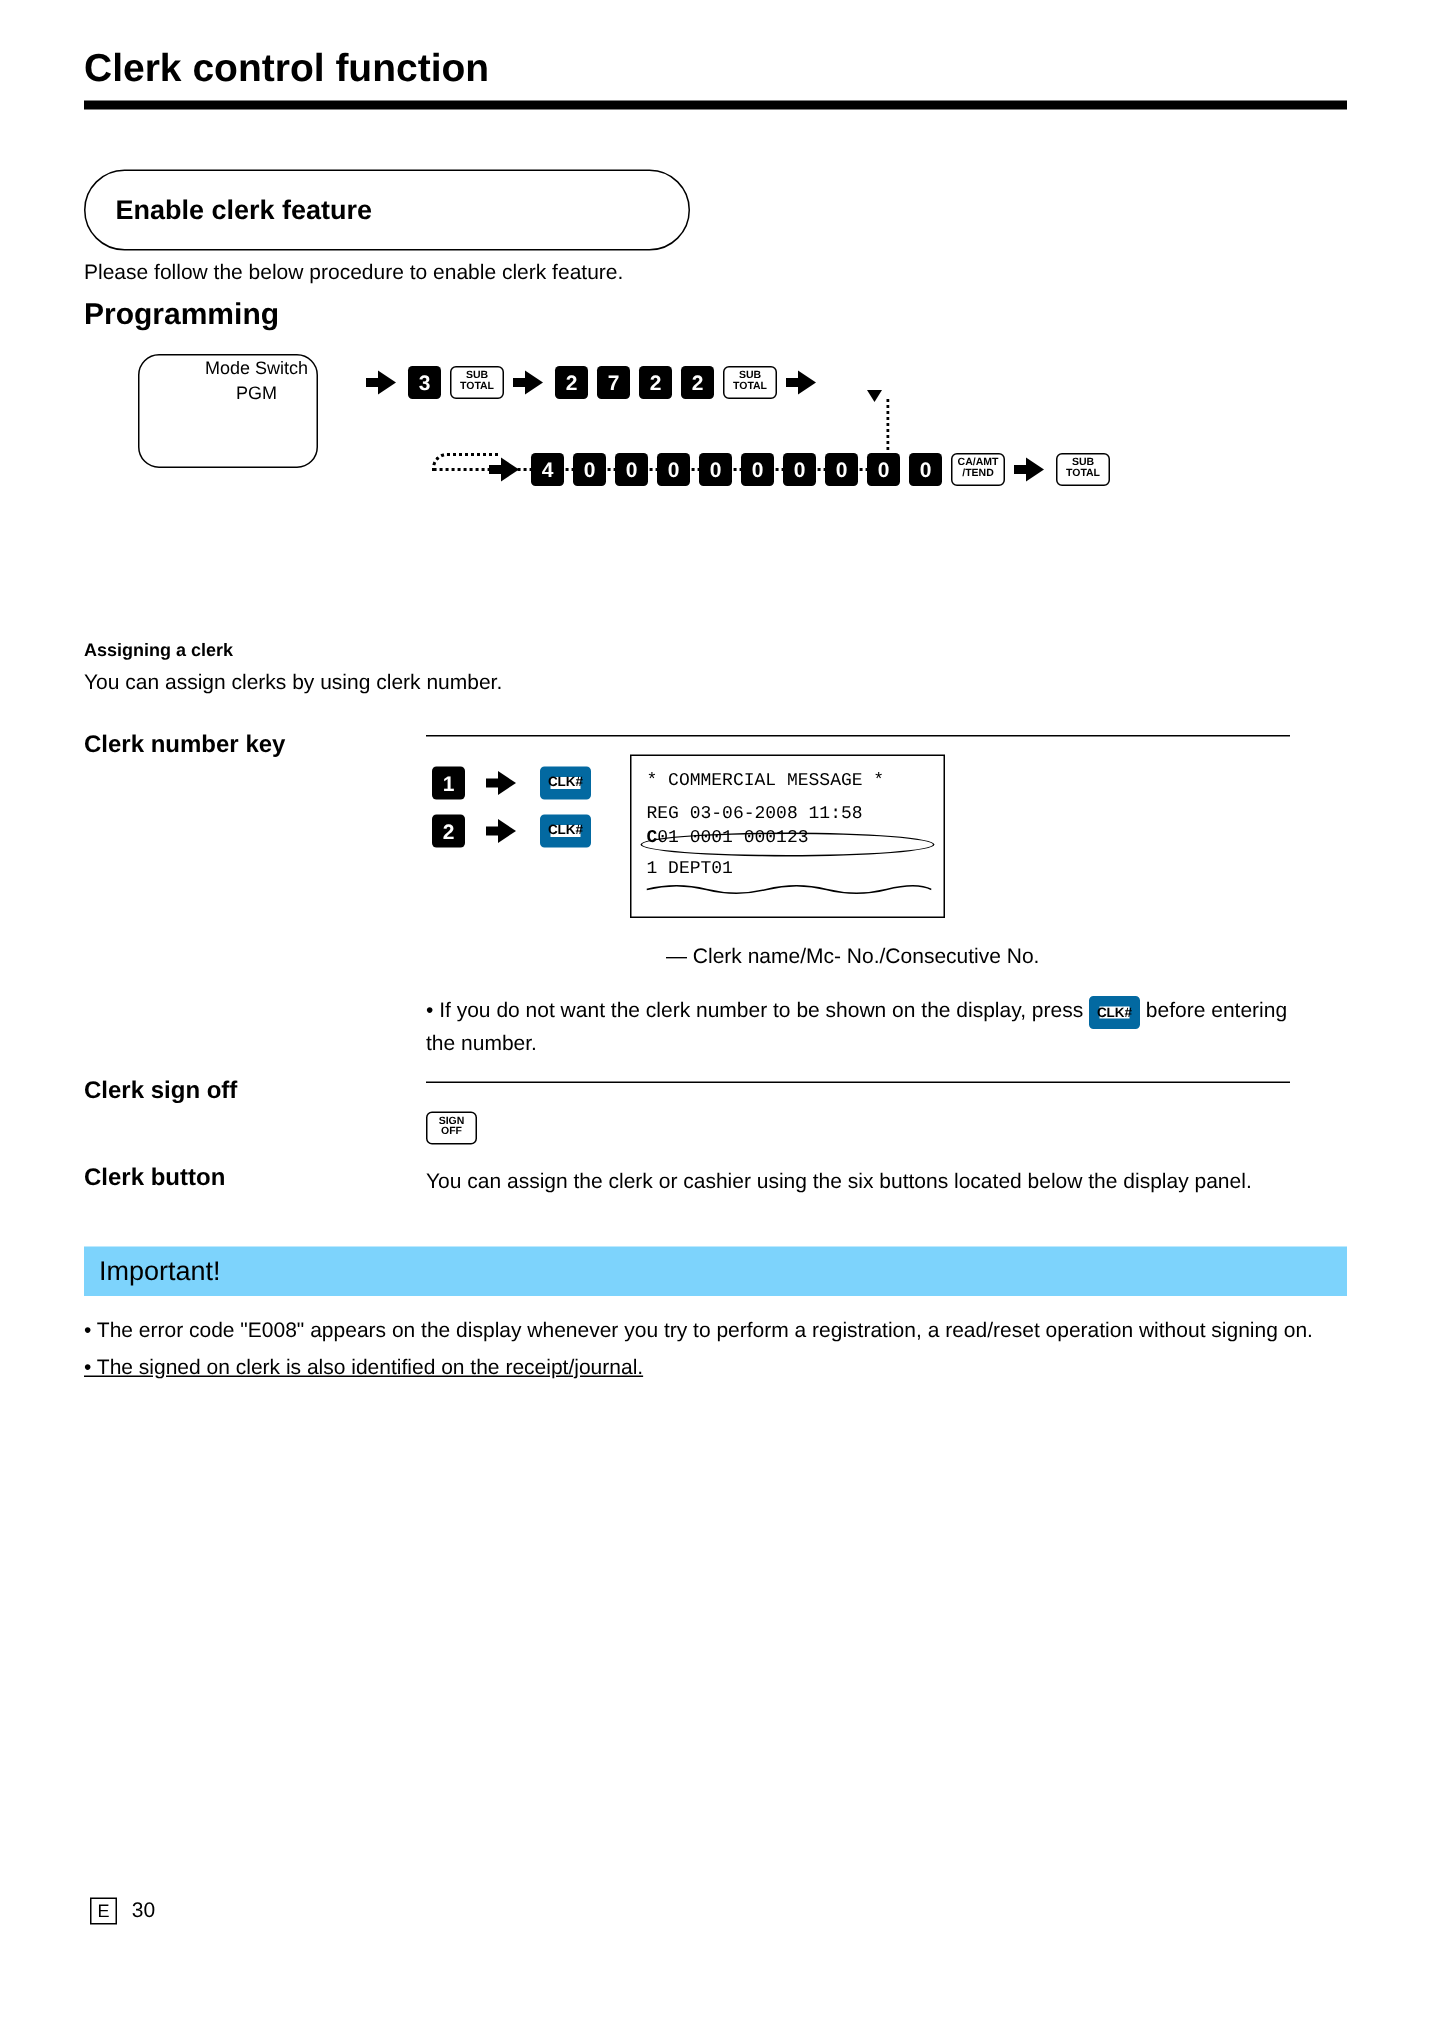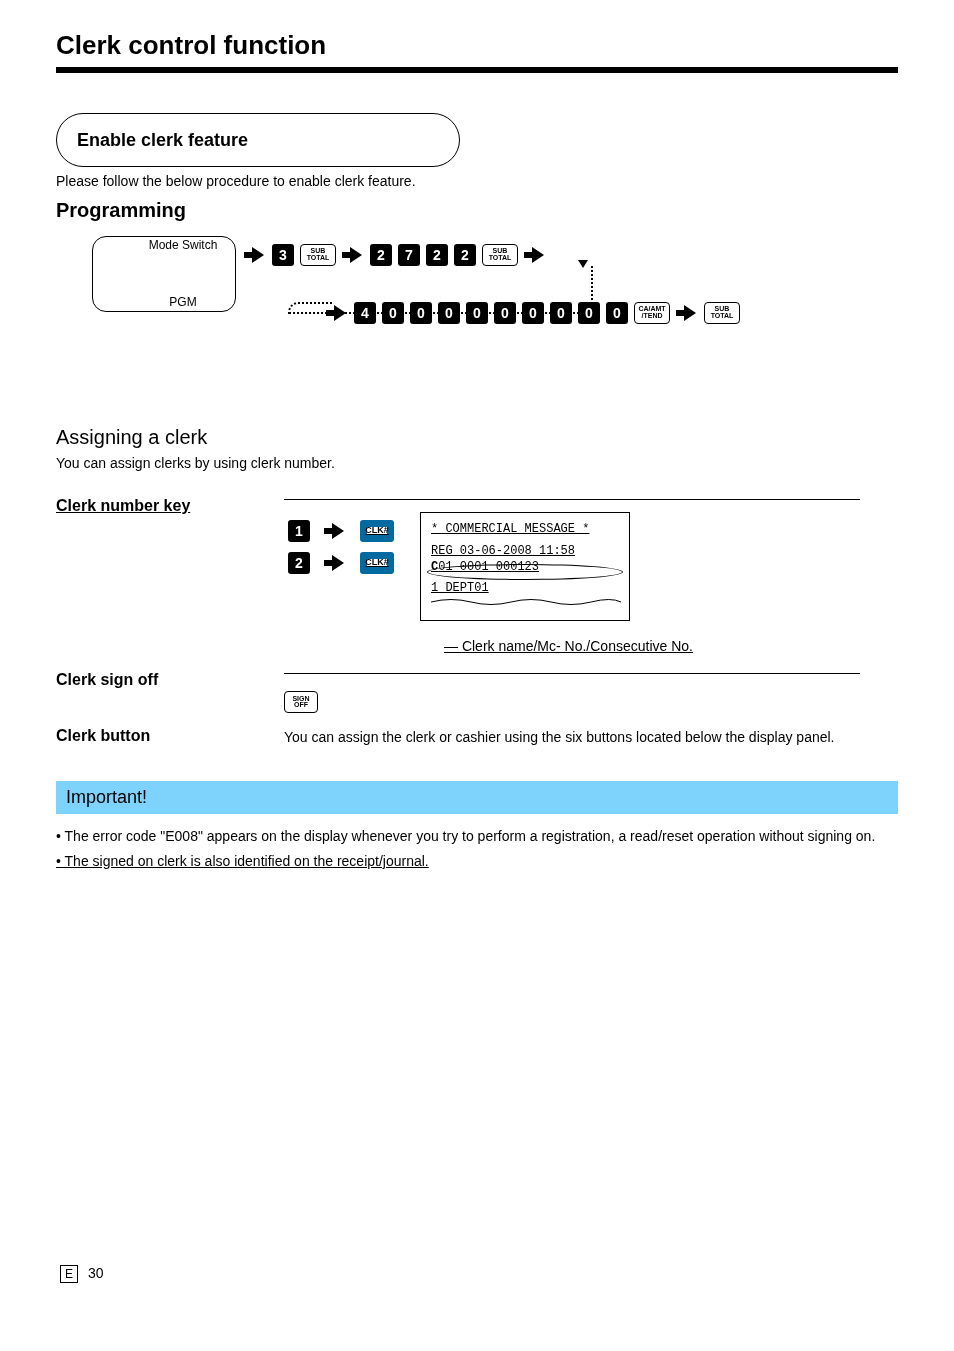"Mode Switch" .pgmblock { justify-content: space-between -> flex-start; width: 144px -> 120px }
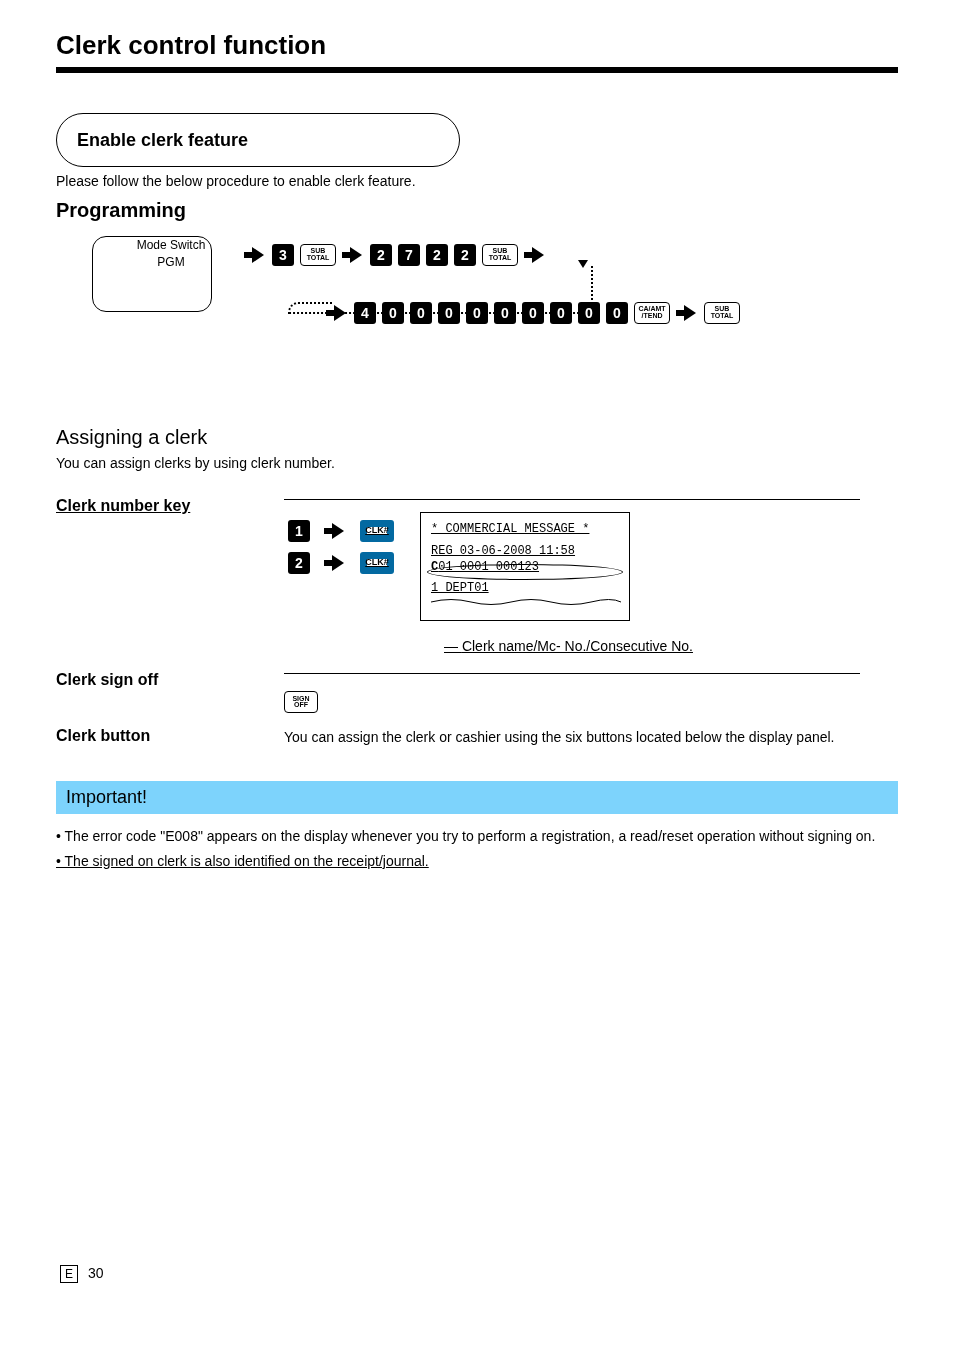"Assigning a clerk" .subheading2 { font-size: 20px -> 12px; font-weight: normal -> bold }
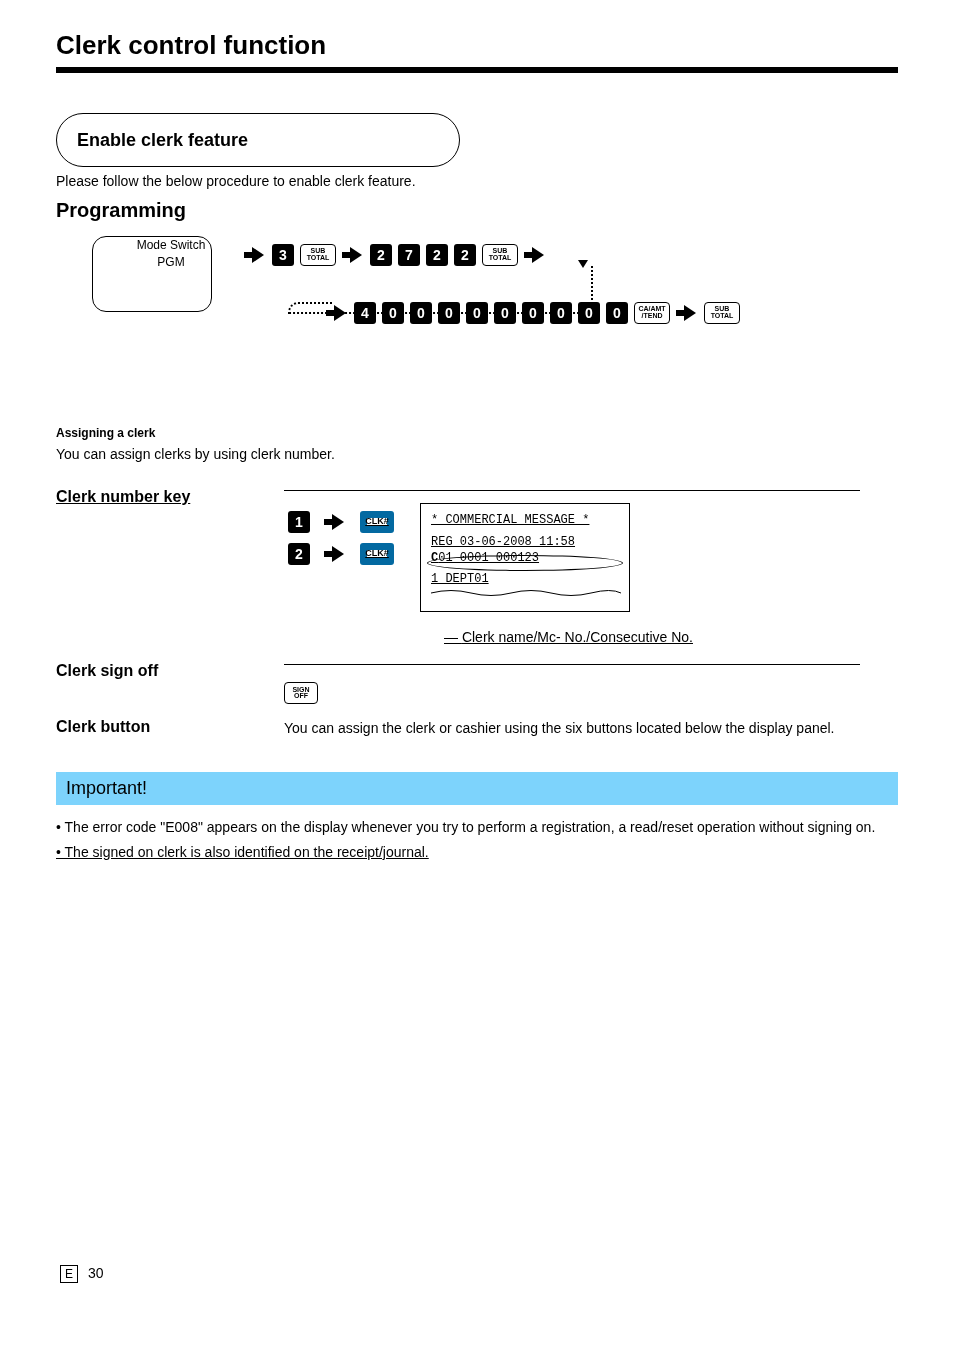"Clerk number key" div.two-col { text-decoration: underline -> none }
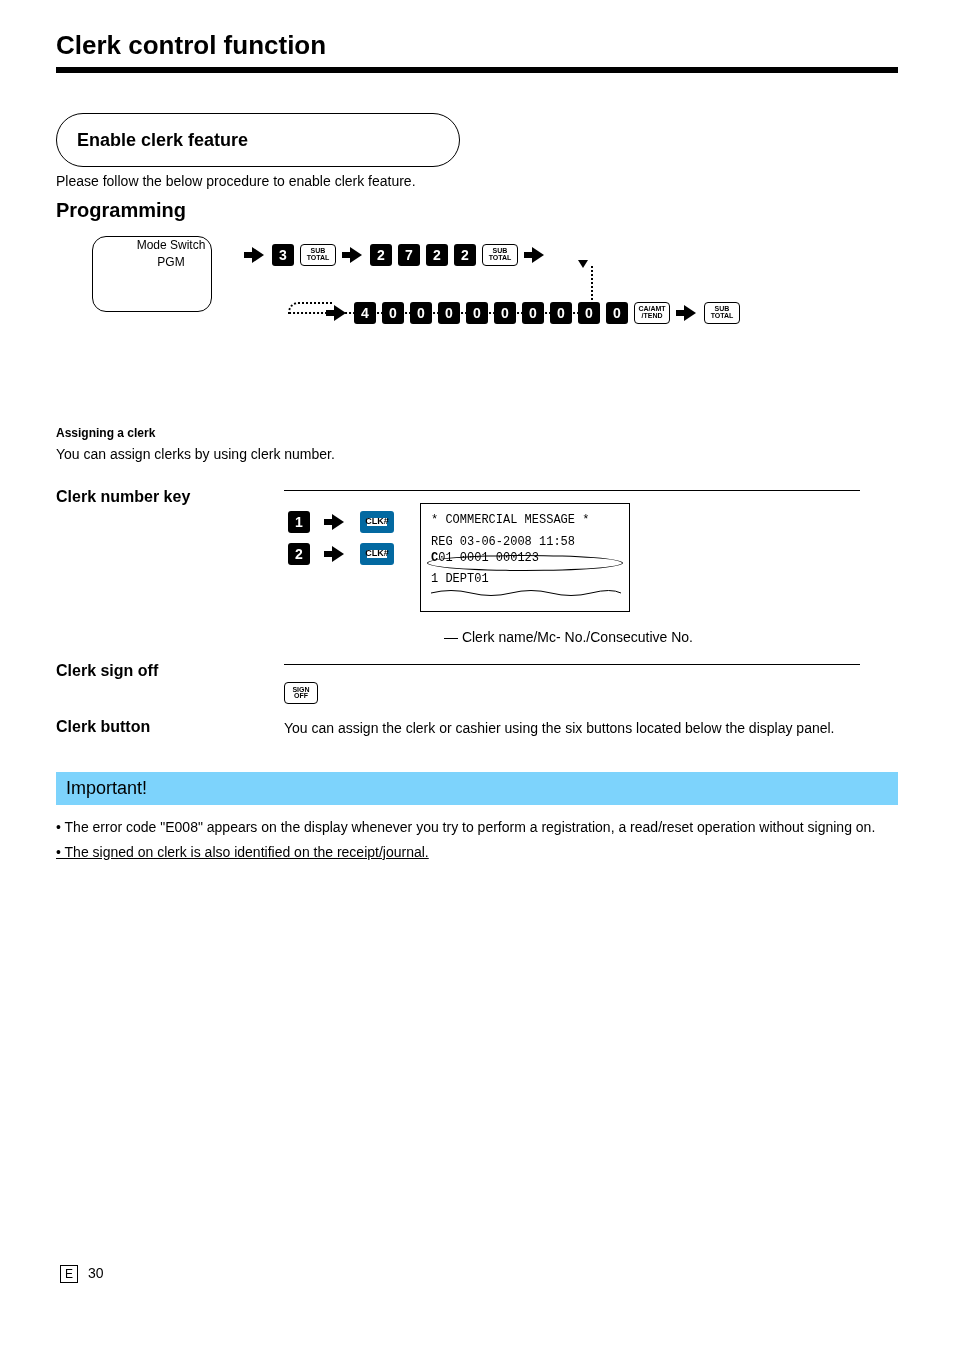"• If you do not" div.nopress { html: none -> <div> <span>• If you do not want the clerk number to be shown on the display, press </span> <span>CLK#</span> <span> before entering the number.</span> </div> }
